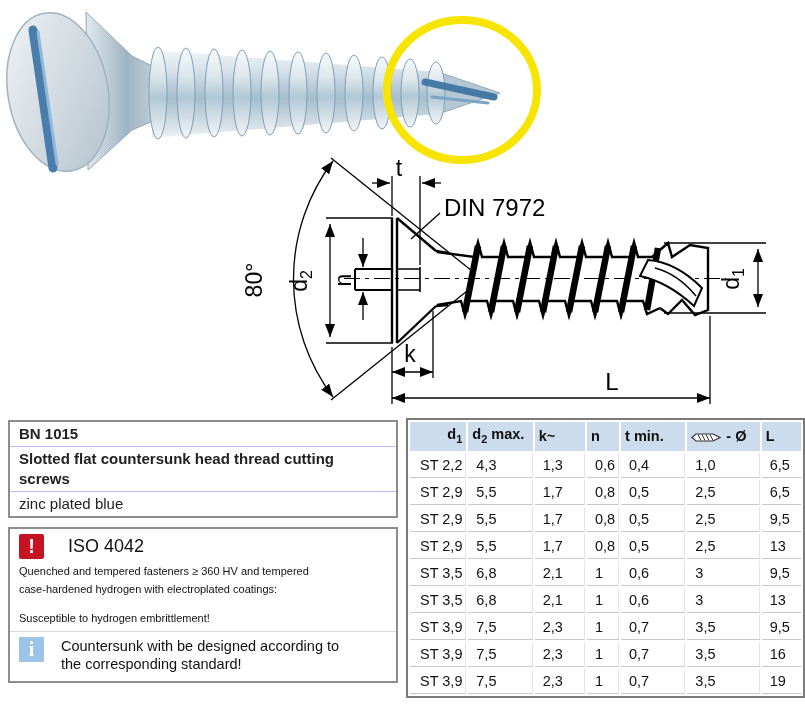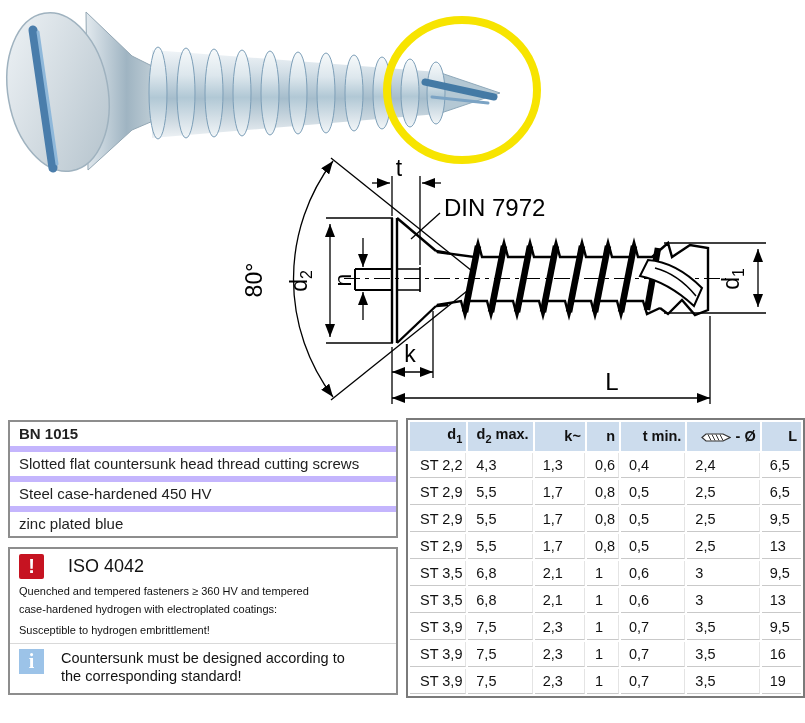"BN 1015" #product-box .row { border-bottom: 6px solid #c4b5fd -> 1px solid #c4b5fd }
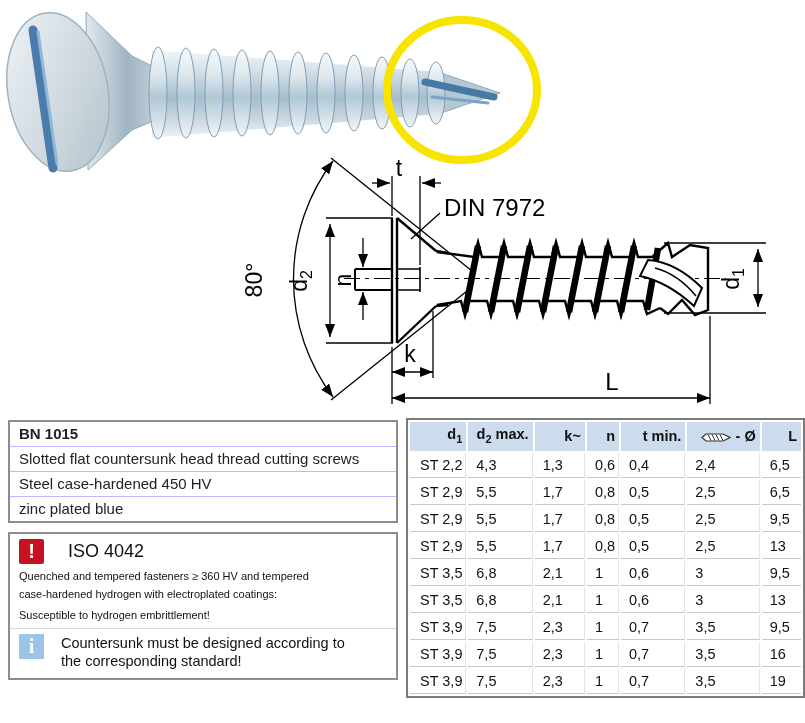"d2 max." th { text-align: right -> left }
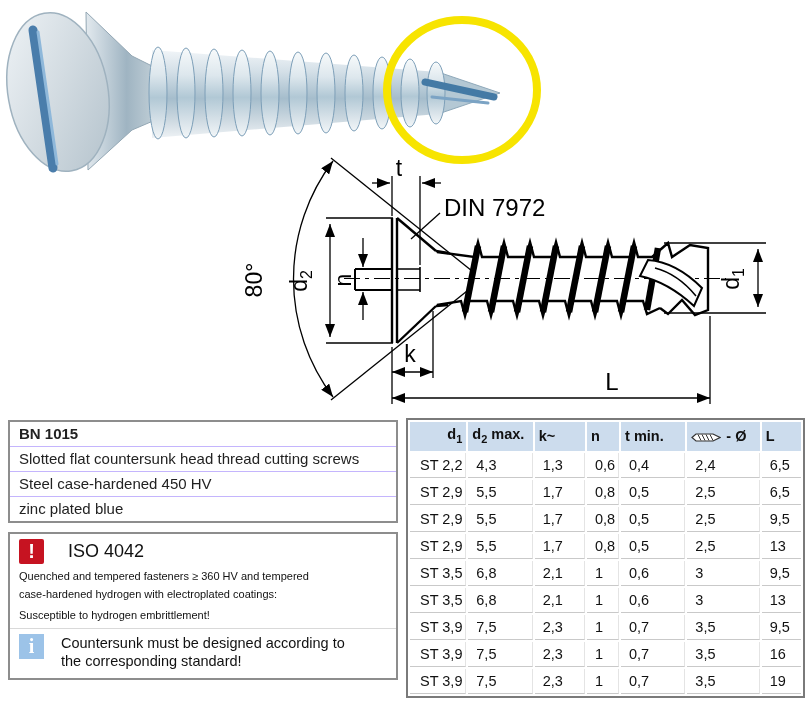"Slotted flat countersunk head thread" .prod-title { font-weight: normal -> bold }
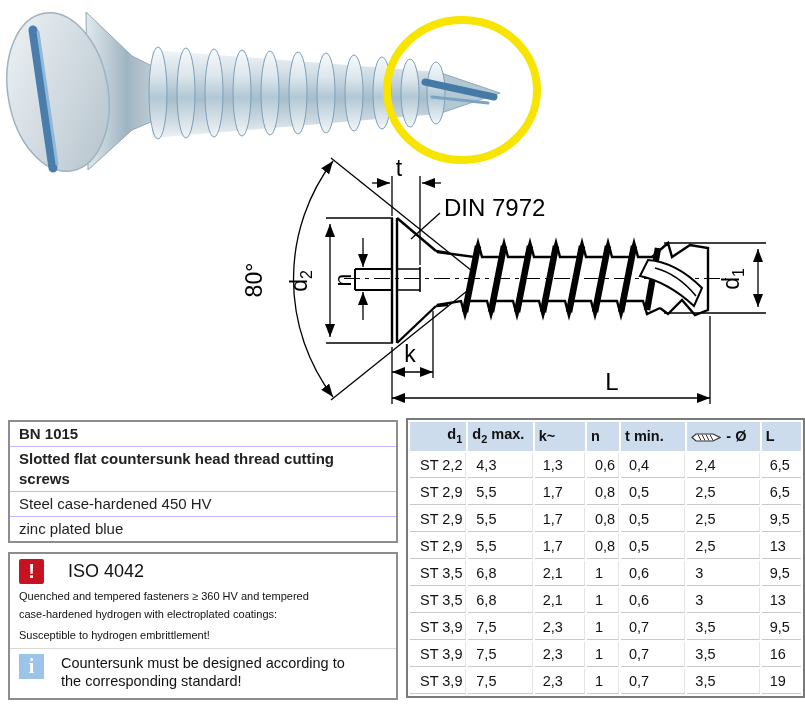"2,4" td { text: 2,4 -> 1,0 }
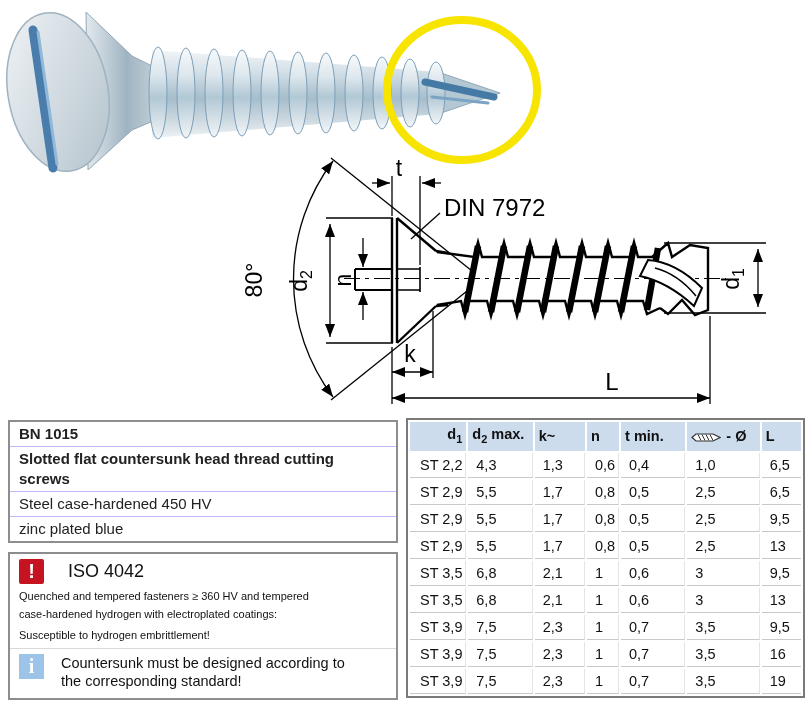"Steel case-hardened 450 HV" div.row { html: <div>Steel case-hardened 450 HV</div> -> none }
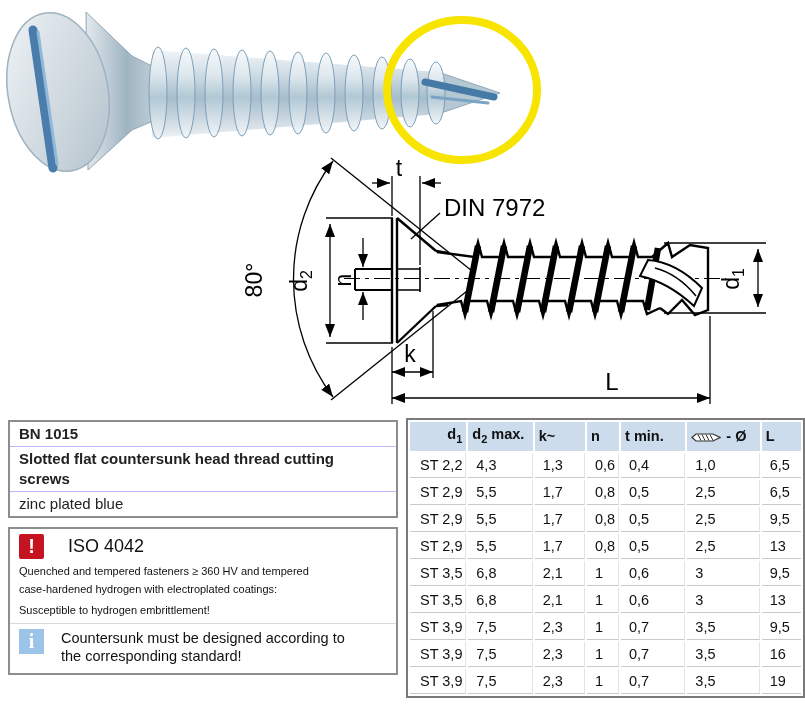"Susceptible to hydrogen embrittlement!" .note-body .sus { margin-top: 3px -> 11px }
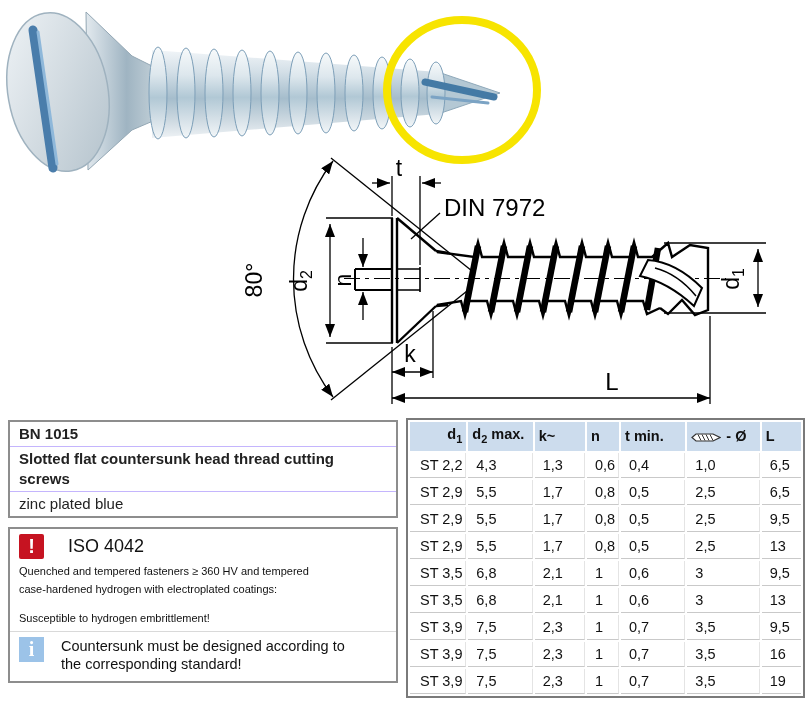"Countersunk must be designed according" div { text: must -> with }
